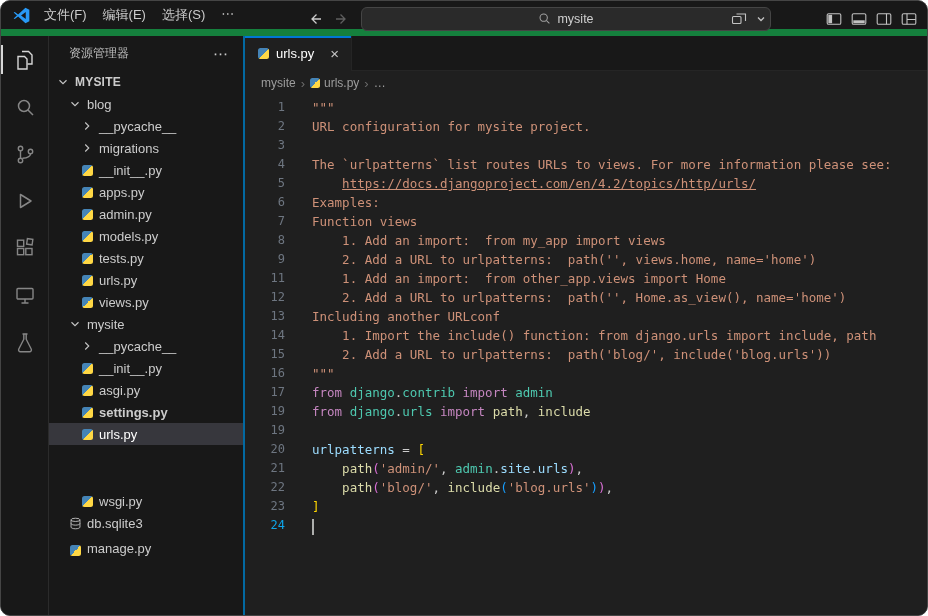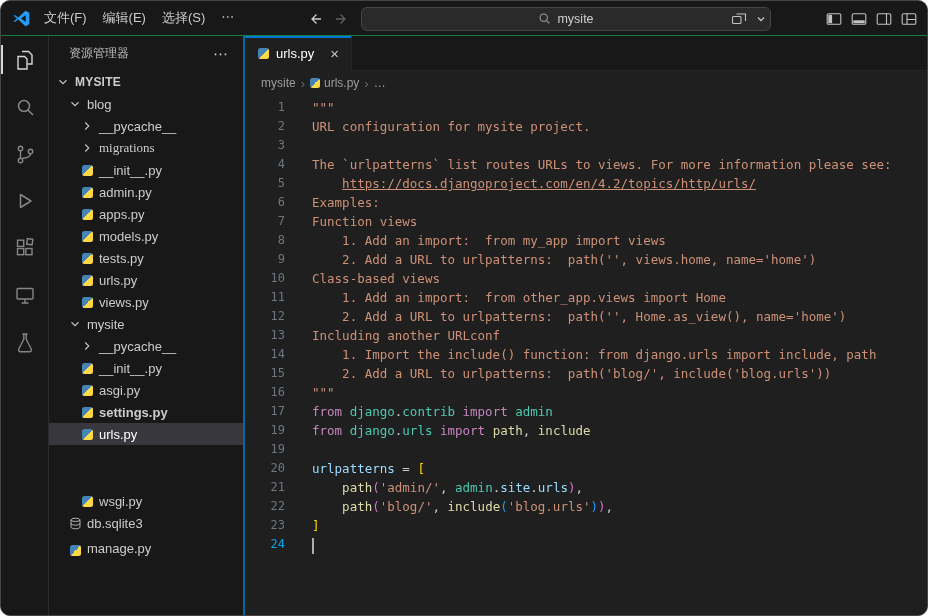"文件(F)" .titlebar { border-bottom: 1px solid #15803d -> 7px solid #15803d }
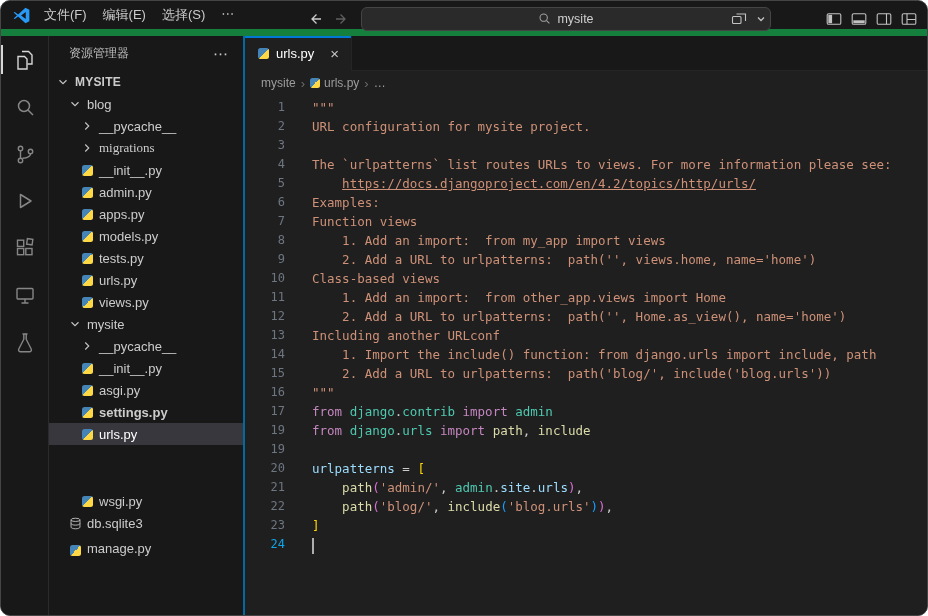"migrations" div.tree-row { font-family: Liberation Serif, serif -> none }
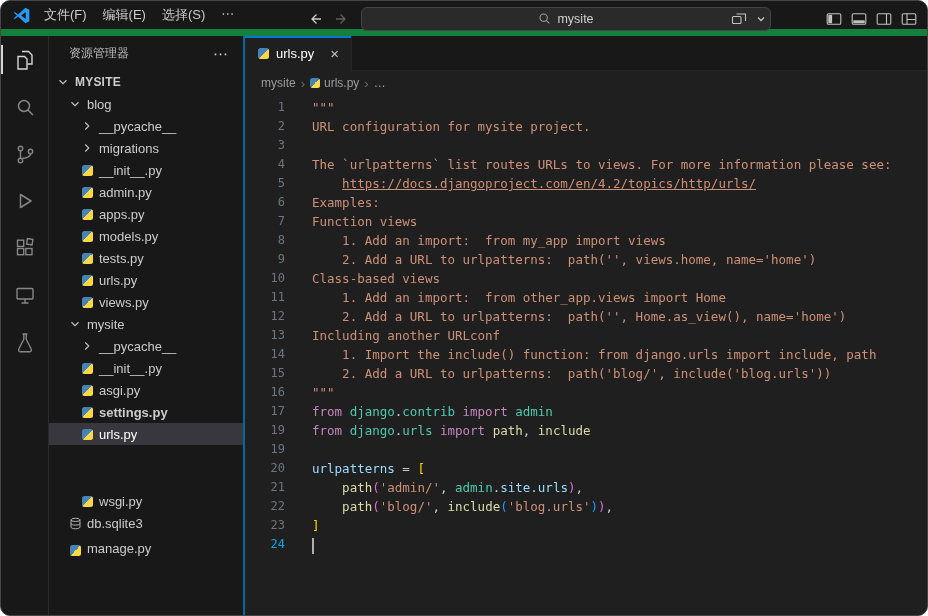"admin.py" div.tree-row { order: before "apps.py" -> after "apps.py" }
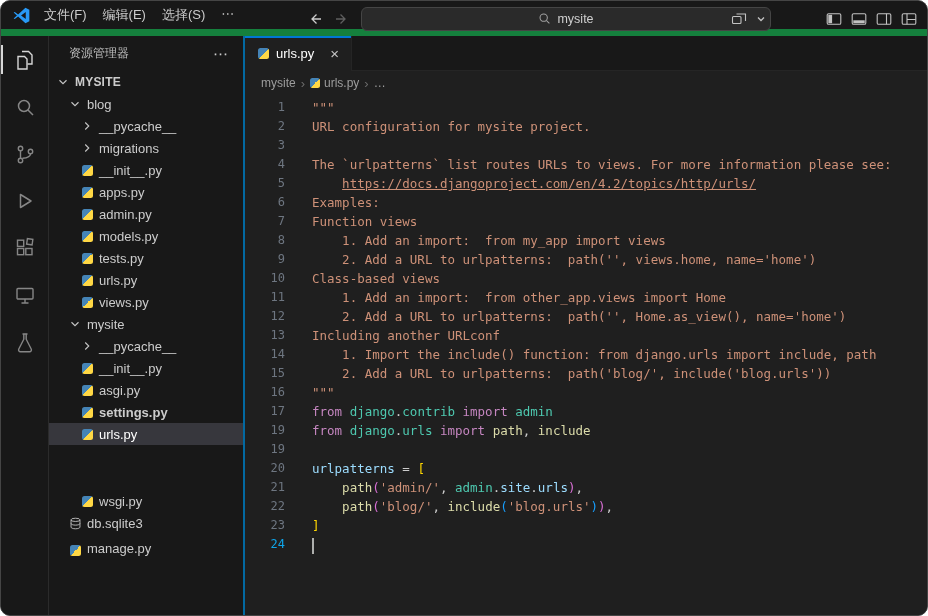"10" div.code-line { html: <div> <div>10</div> <div><span>Class-based views</span></div> </div> -> none }
